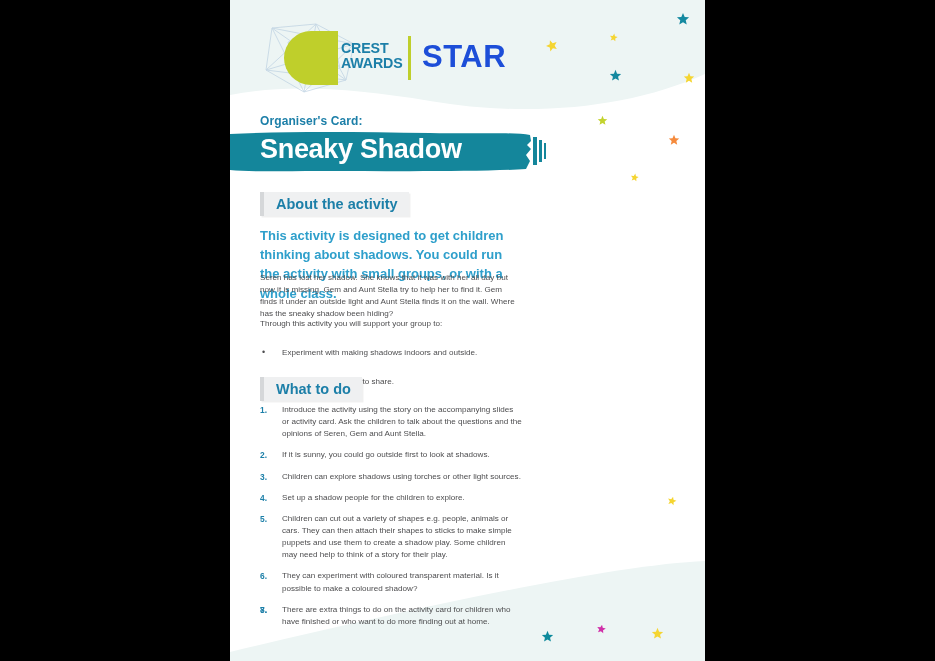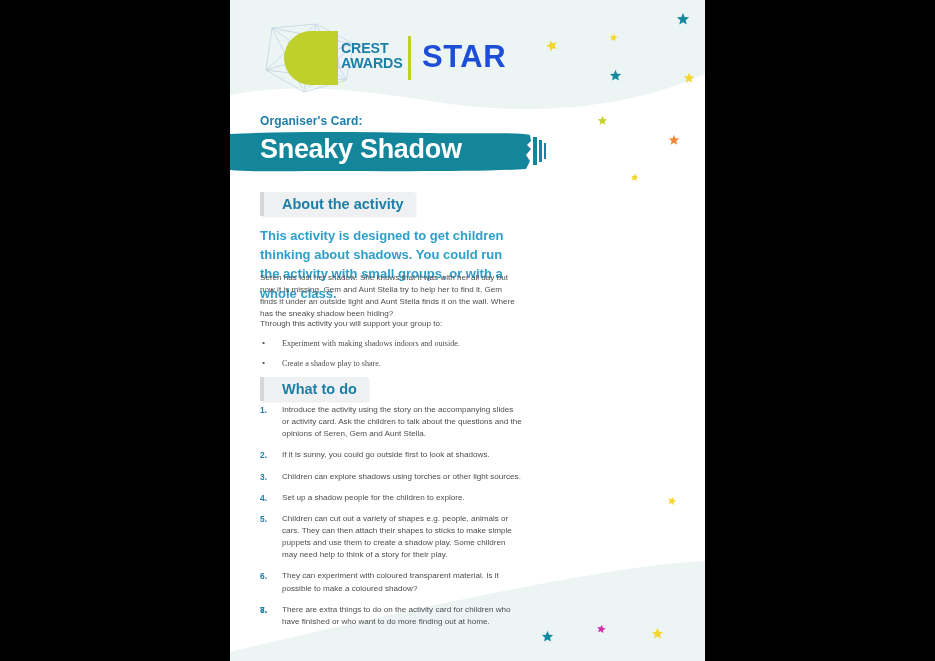"About the activity" .chip span { padding: 0 11px 0 18px -> 0 11px 0 12px }
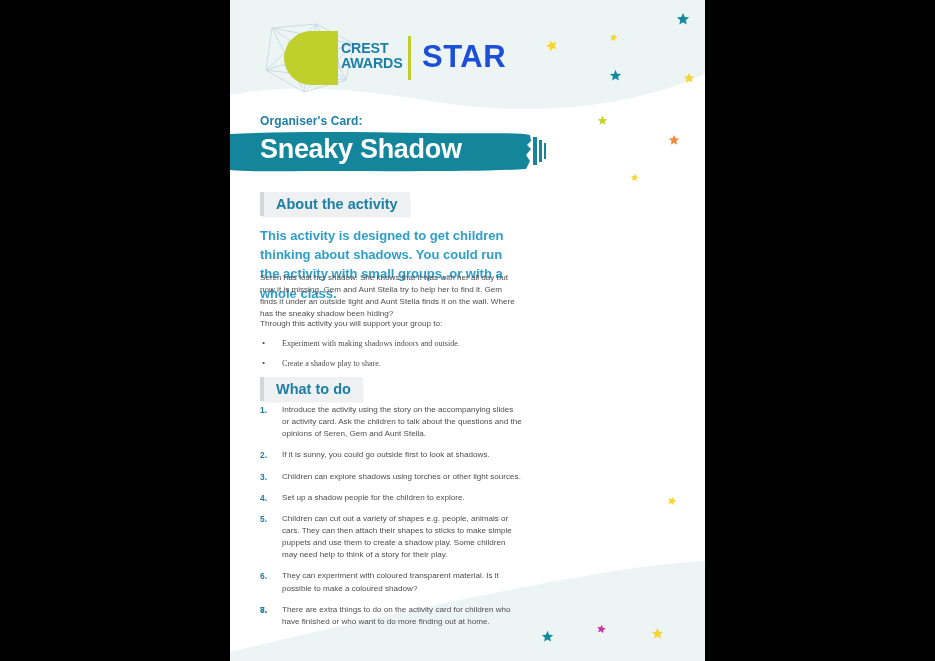"Experiment with making shadows indoors" .blist .bi { font-family: Liberation Serif, serif -> none; margin-top: 8px -> 17px }
